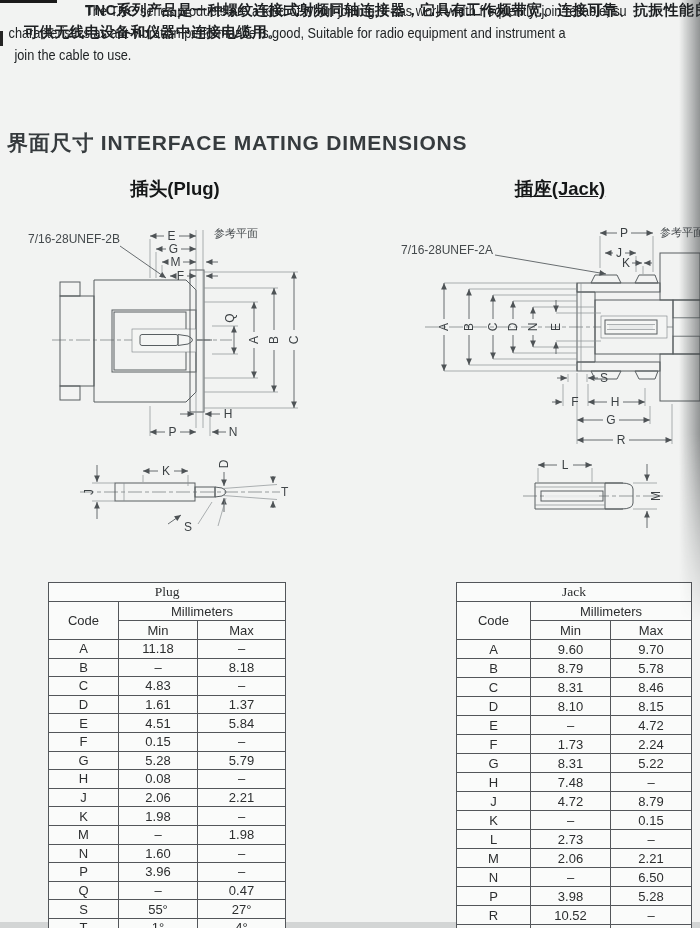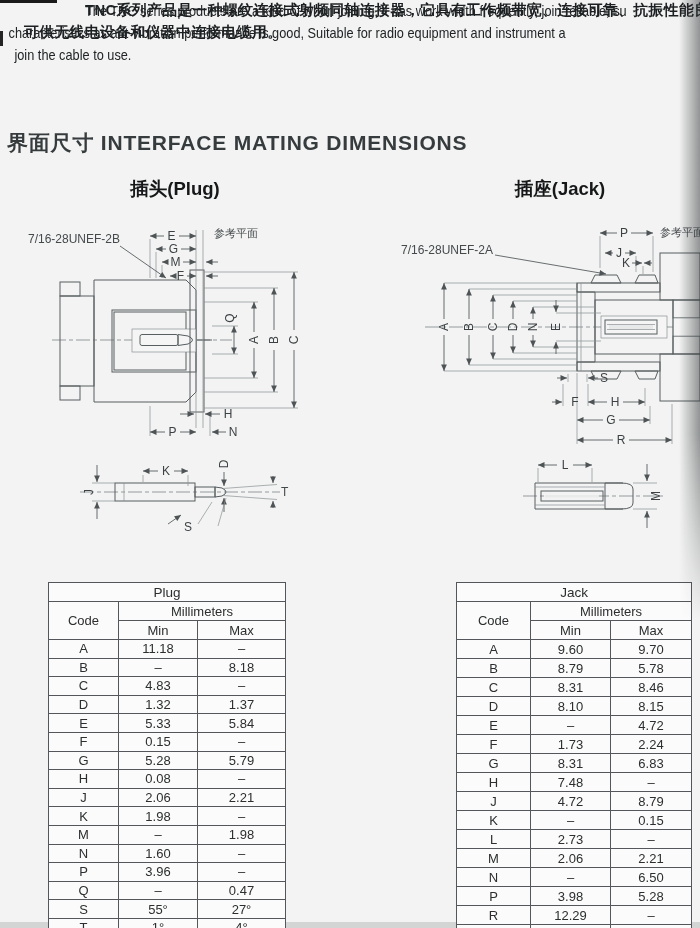"插座(Jack)" .subtitle.jack { text-decoration: none -> underline }
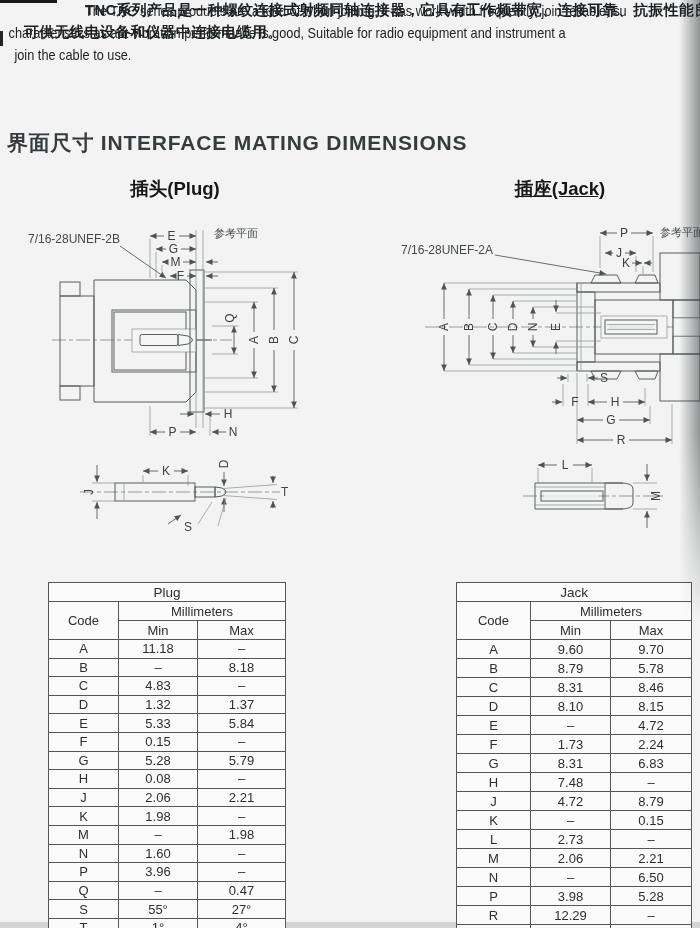"Plug" .spec-table .tbl-title { font-family: none -> Liberation Serif, serif }
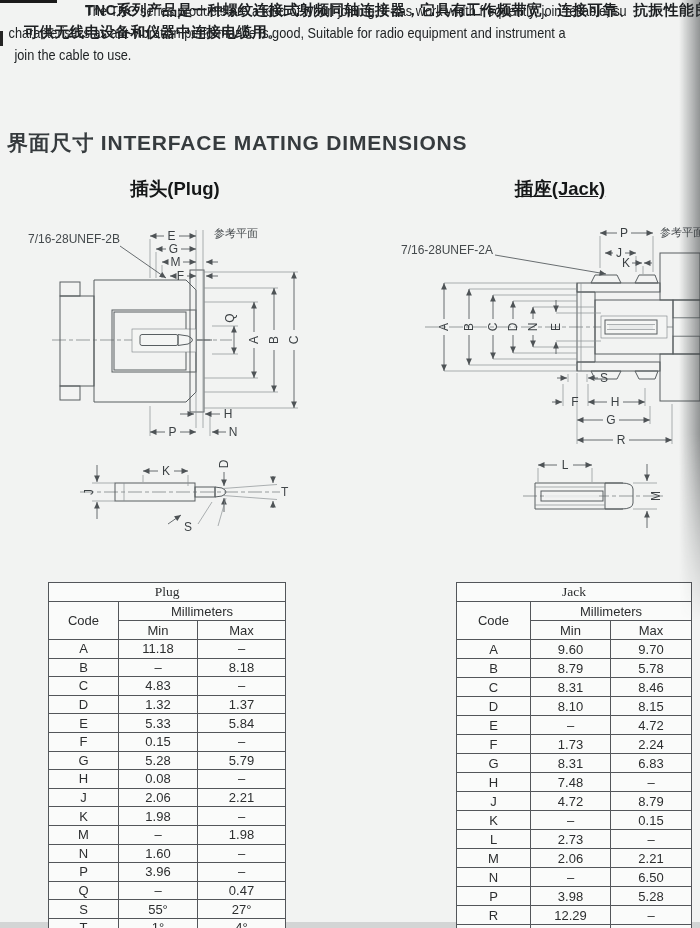"1.32" td { text: 1.32 -> 1.61 }
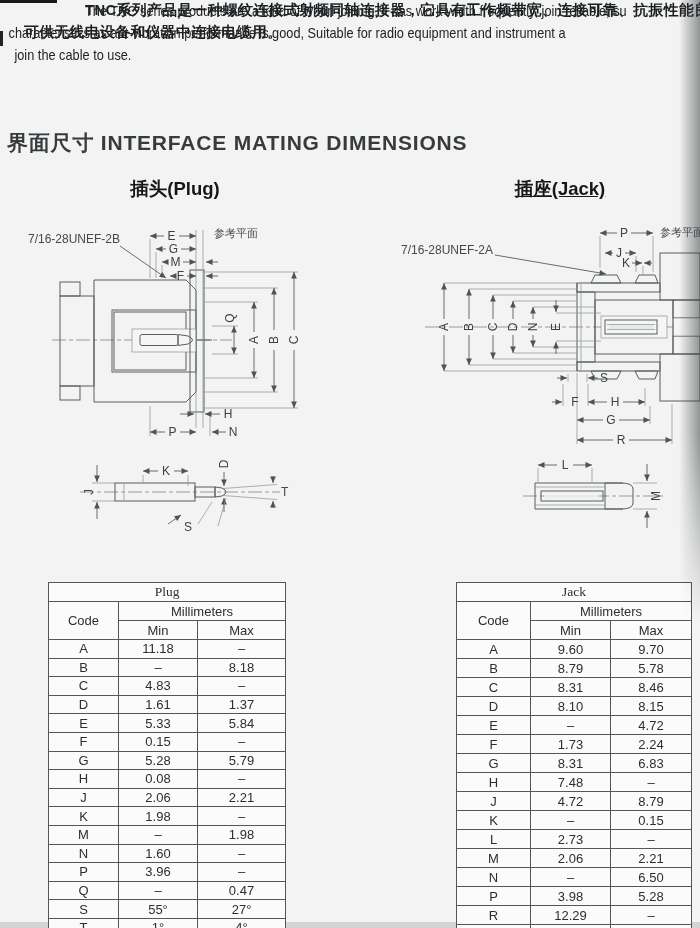"5.33" td { text: 5.33 -> 4.51 }
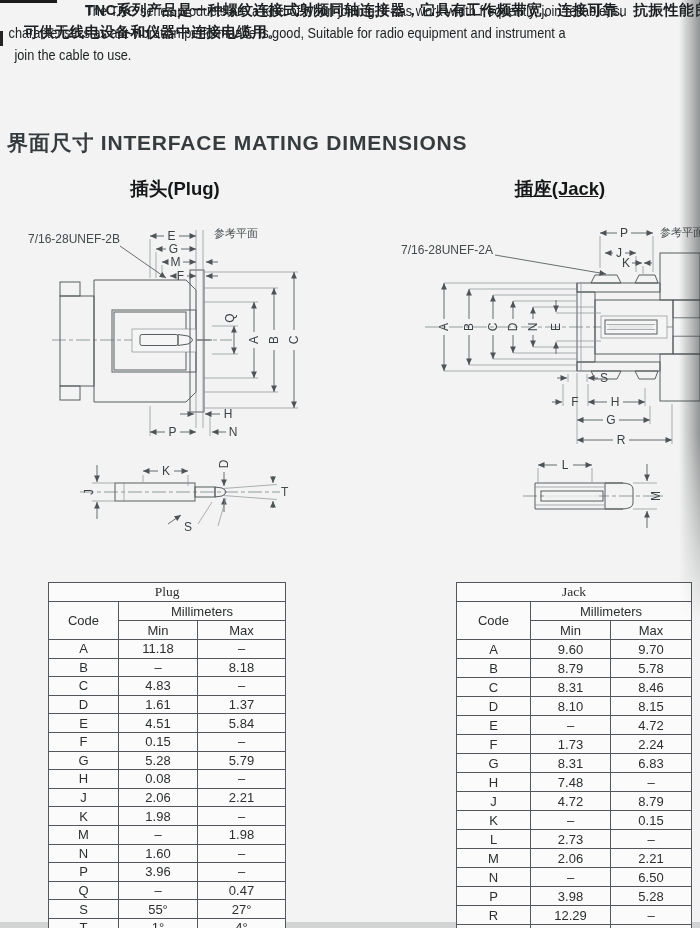"6.83" td { text: 6.83 -> 5.22 }
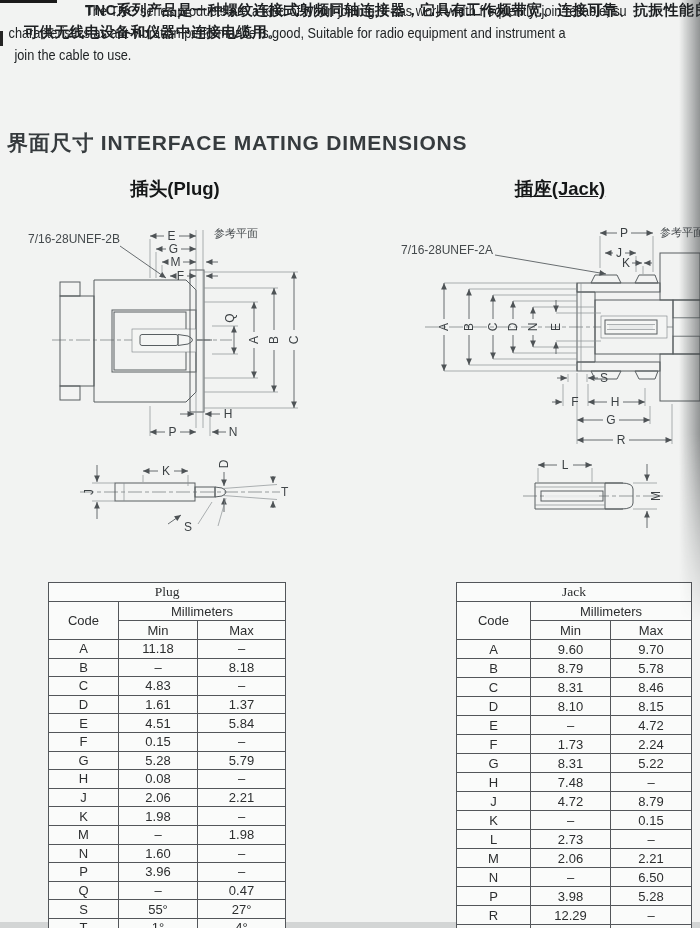"12.29" td { text: 12.29 -> 10.52 }
